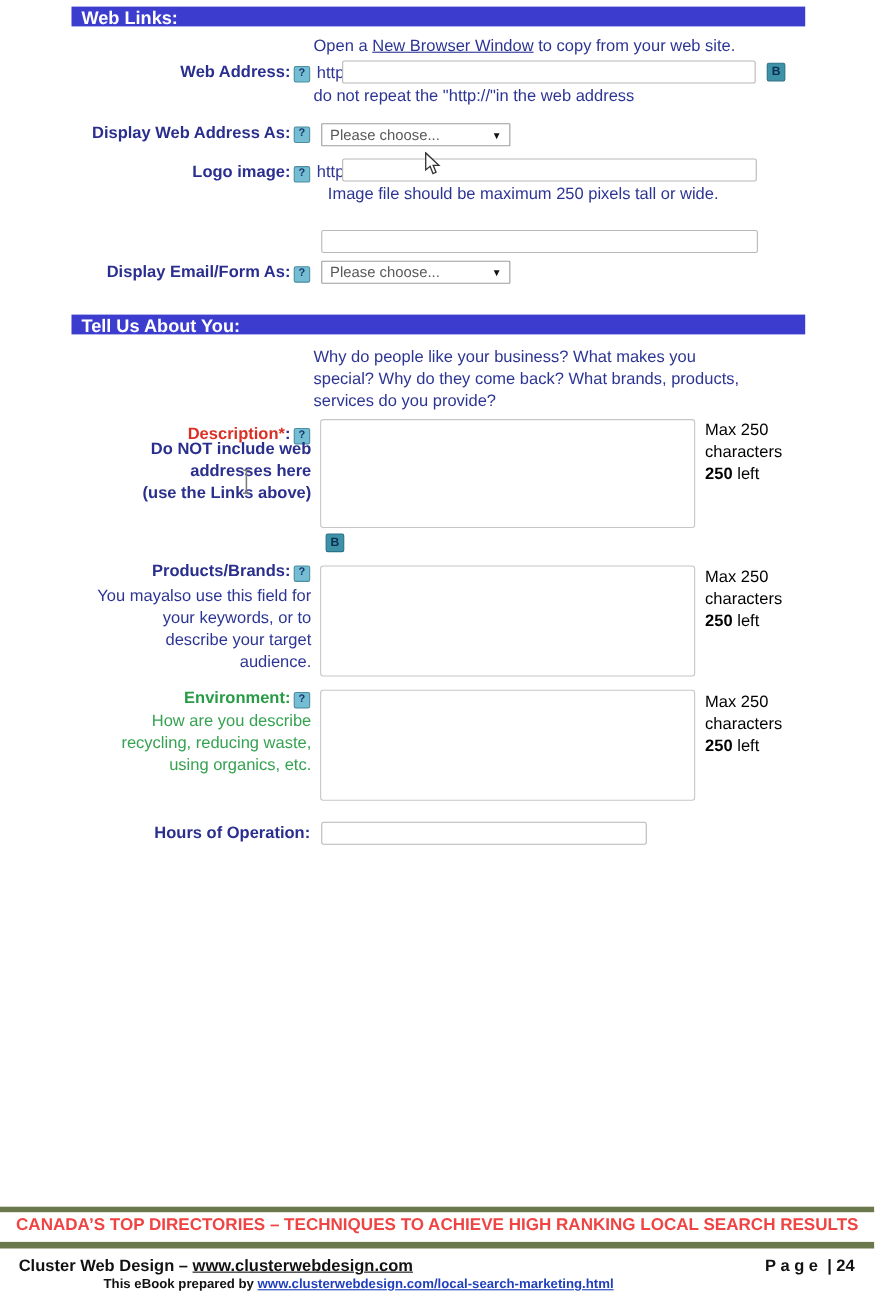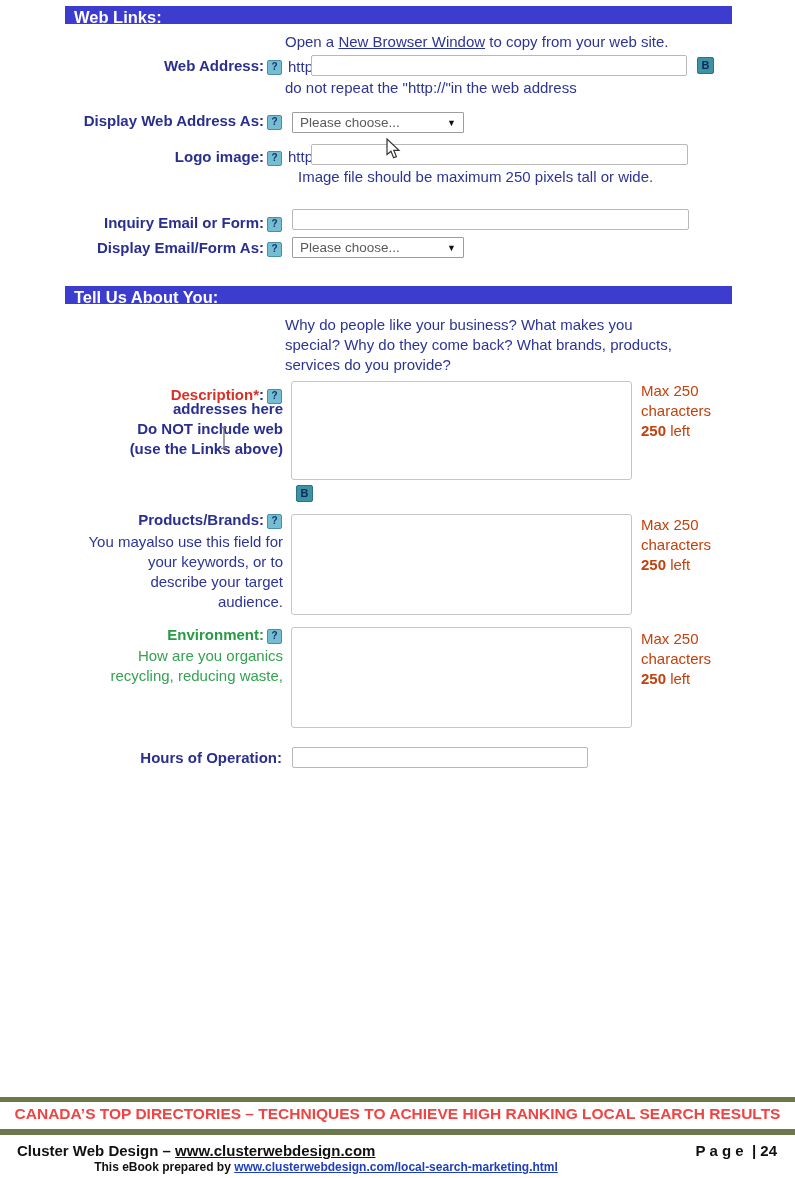"Inquiry Email or Form: ?" div.label-row { html: <div> <span>Inquiry Email or Form:</span><span>?</span> </div> -> none }
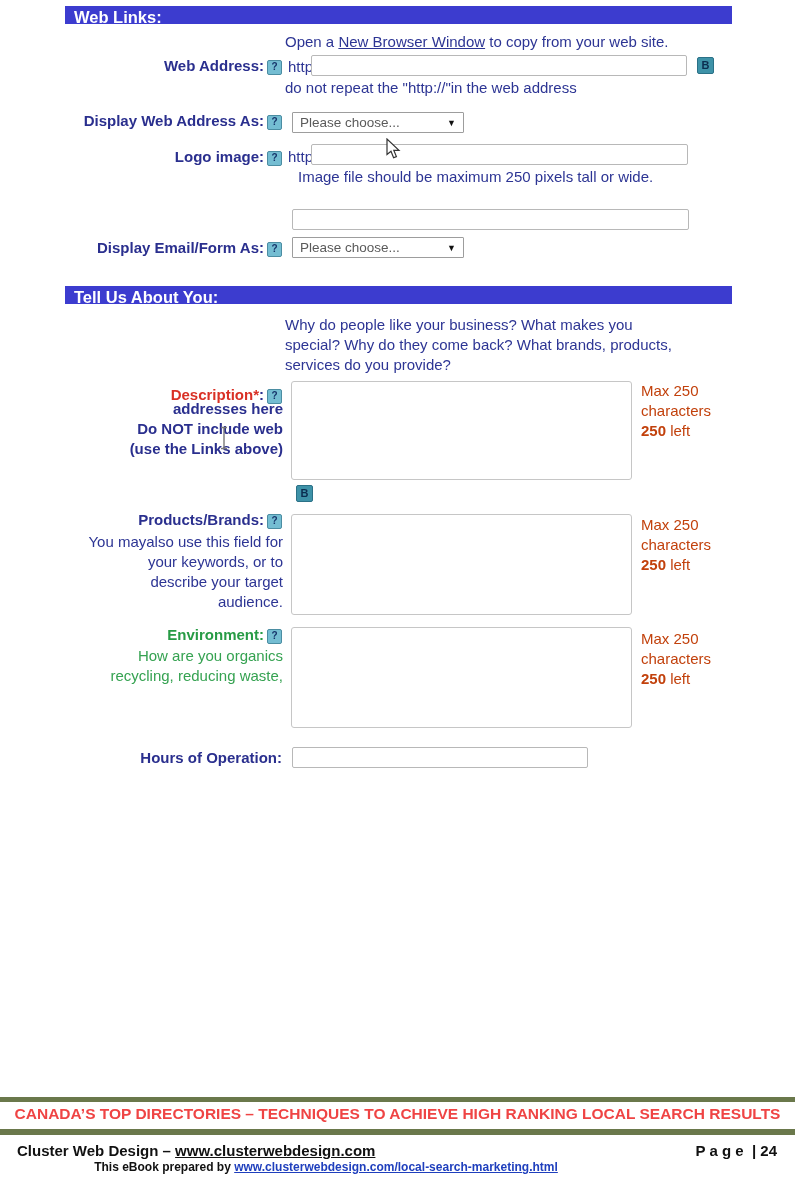"Max 250" .max-block { color: #c2410c -> #000000 }
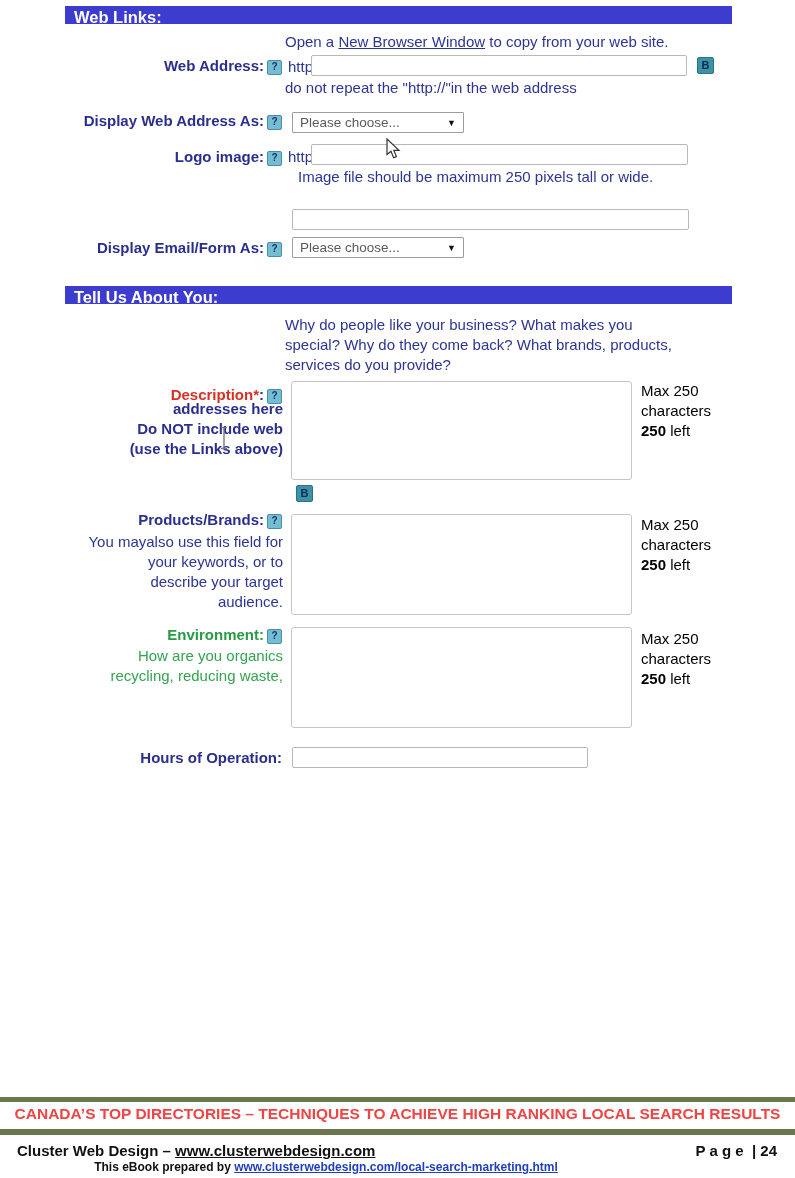"addresses here" div { order: before "Do NOT include web" -> after "Do NOT include web" }
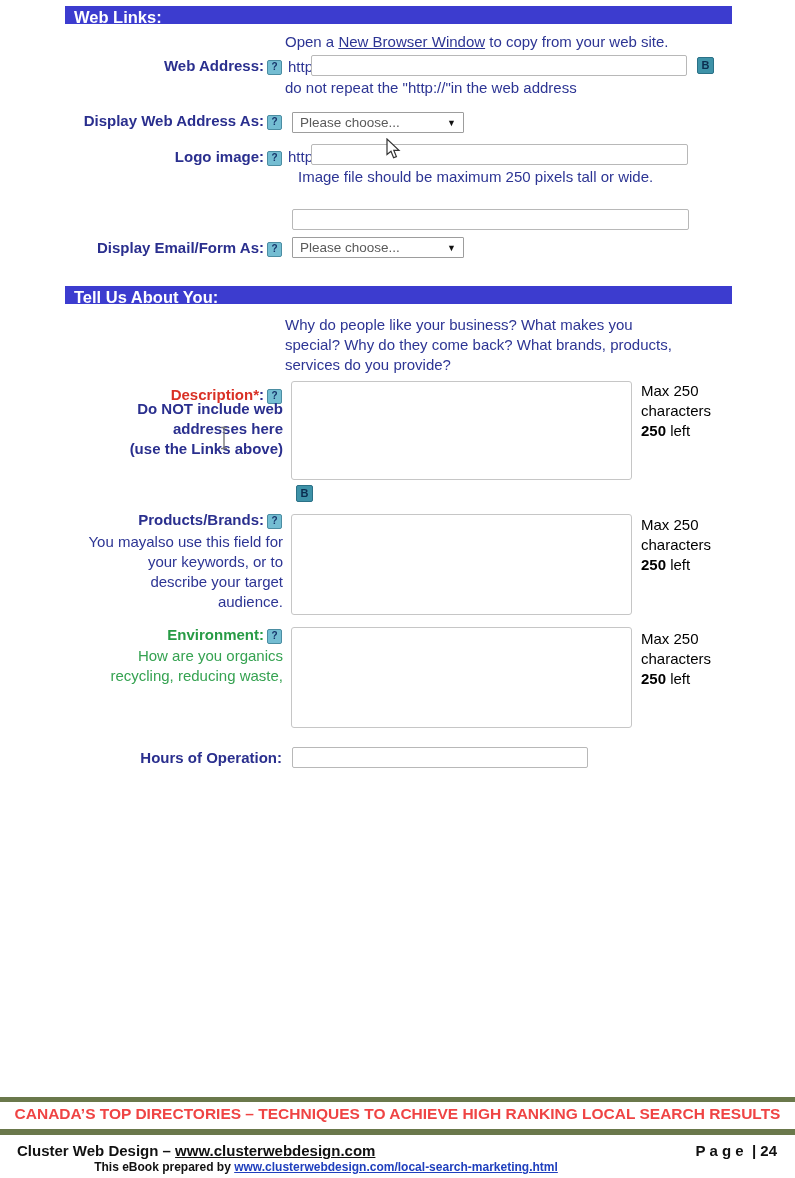"How are you organics" div { text: organics -> describe }
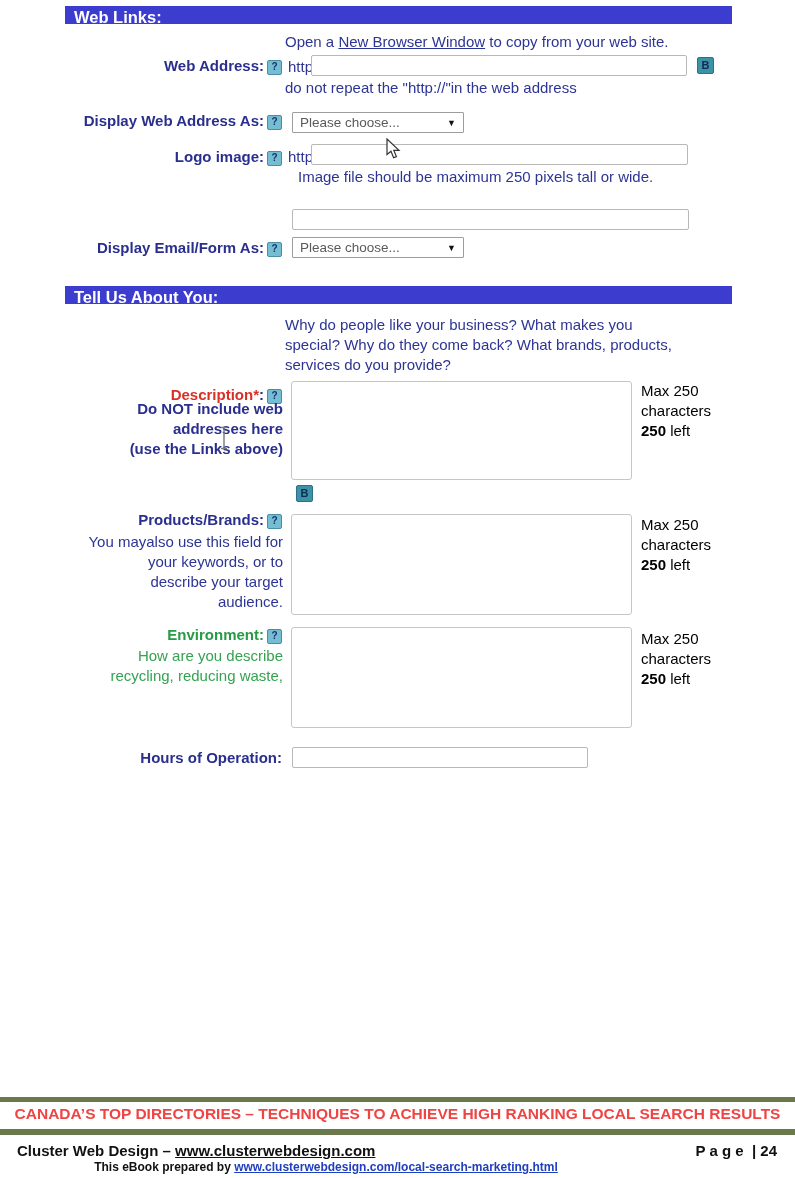"using organics, etc." div { html: none -> <div>using organics, etc.</div> }
